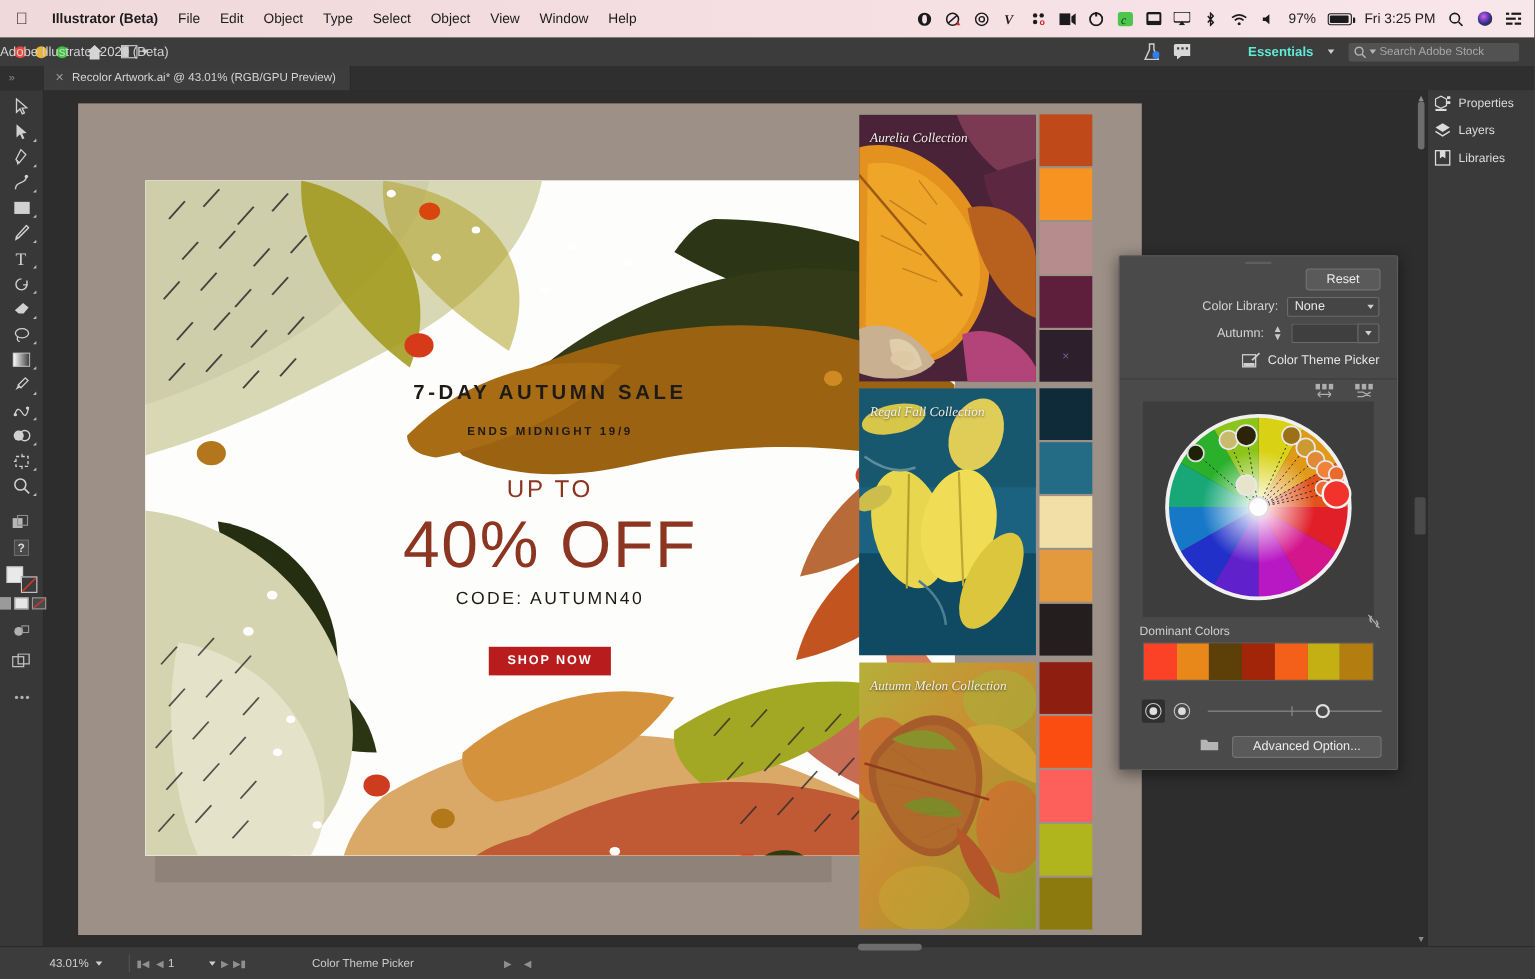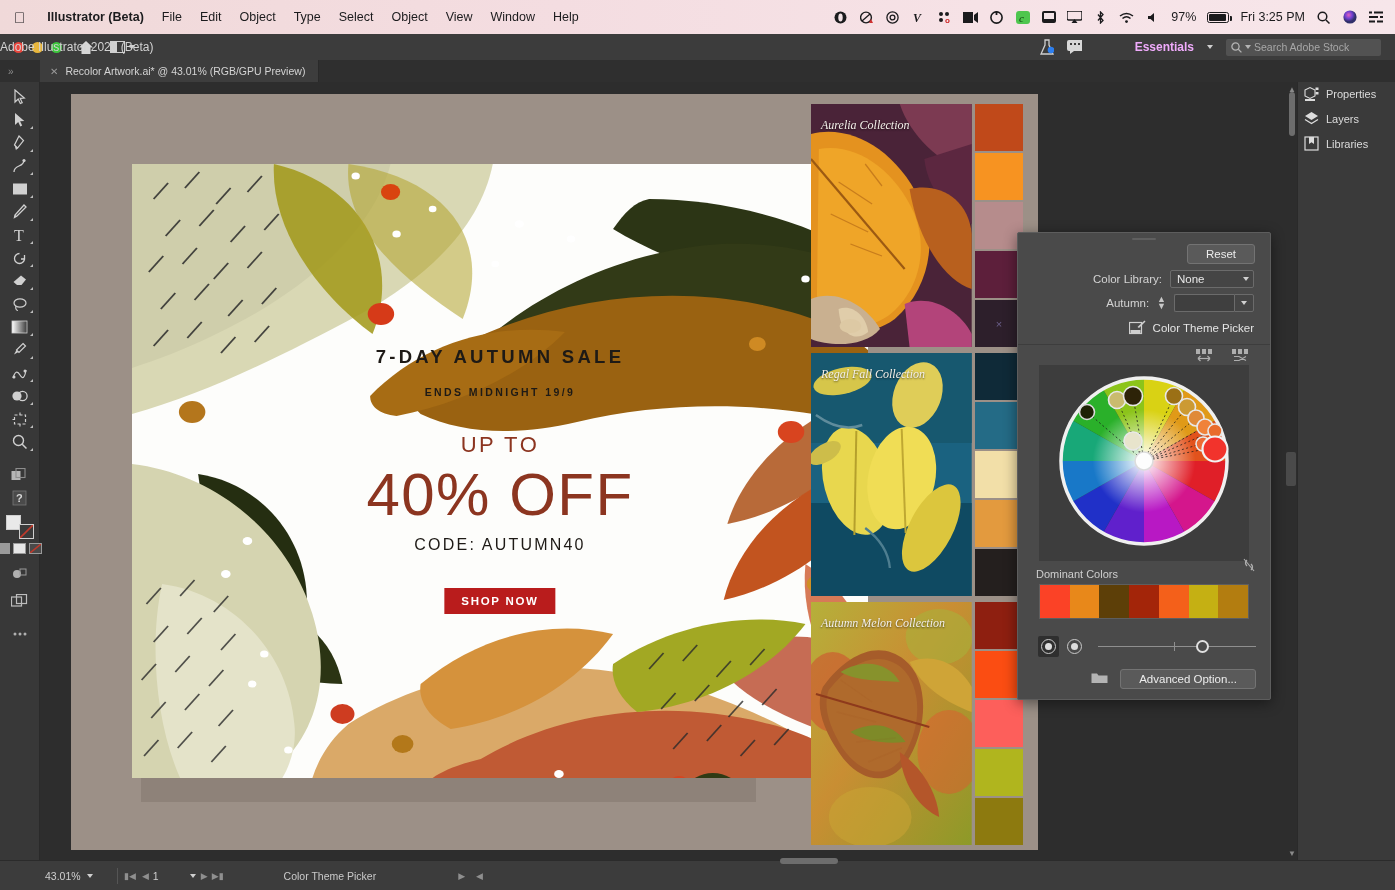"Essentials" .ws-name { color: #f0abfc -> #5eead4 }
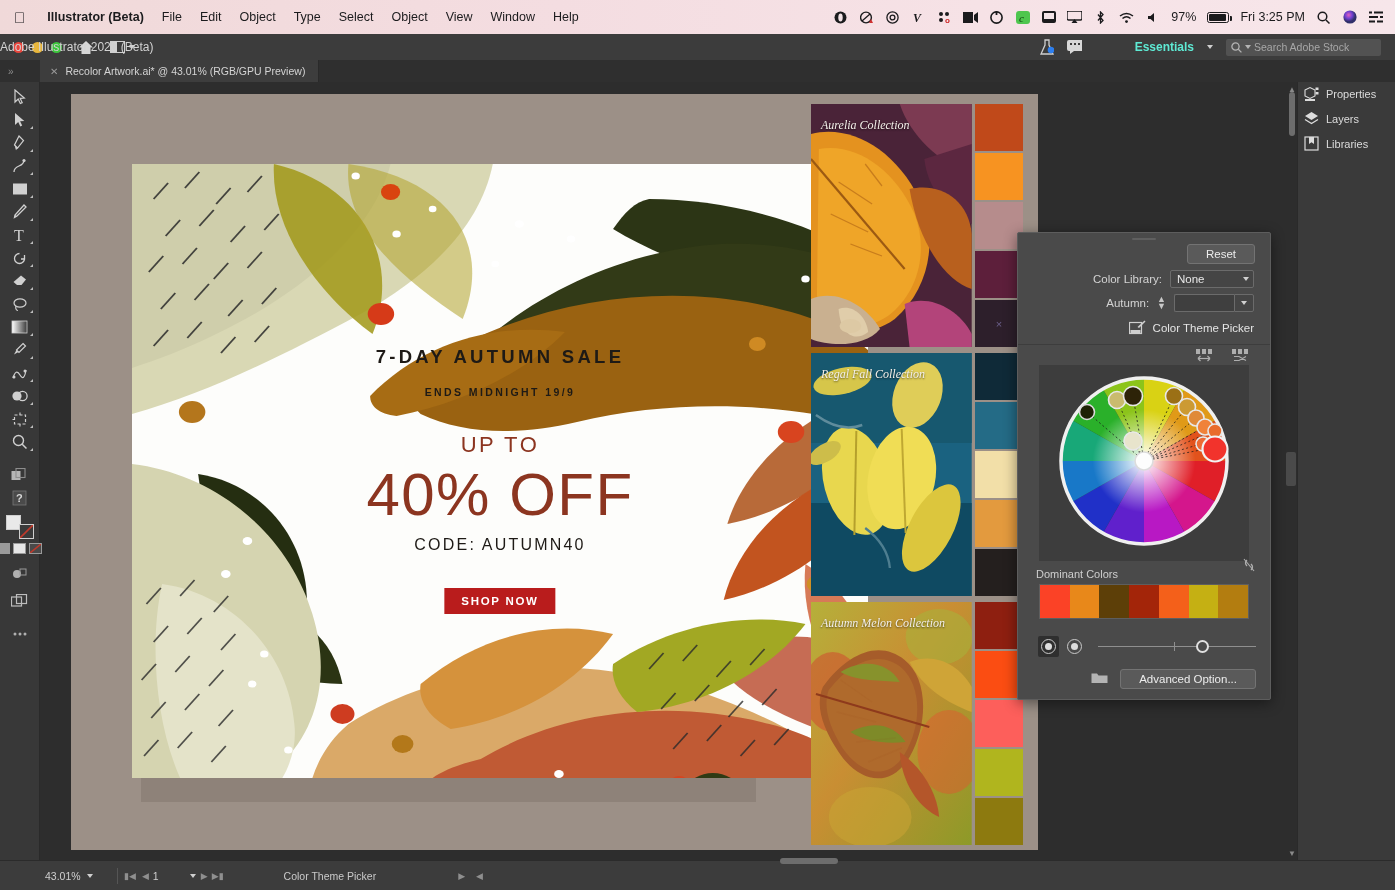"Aurelia Collection" .collections { left: 740px -> 710px }
